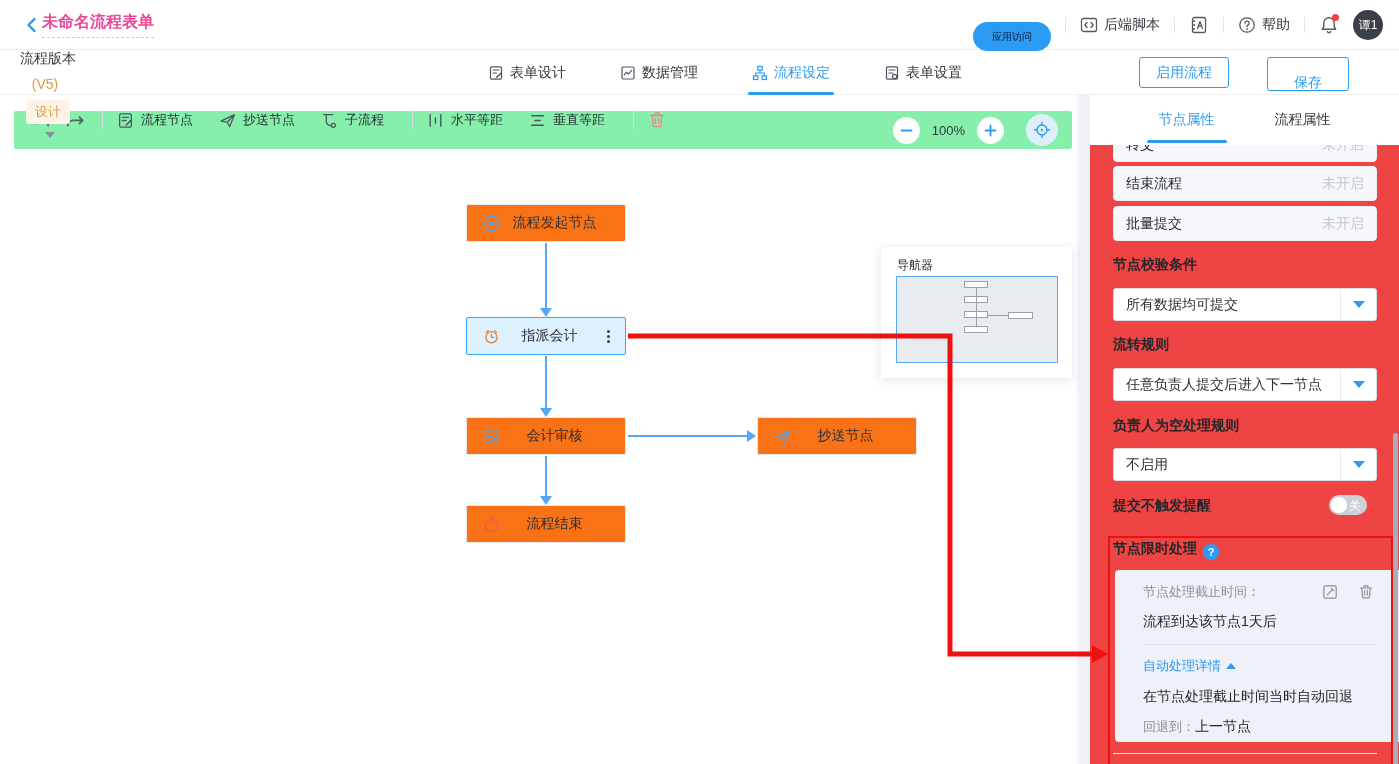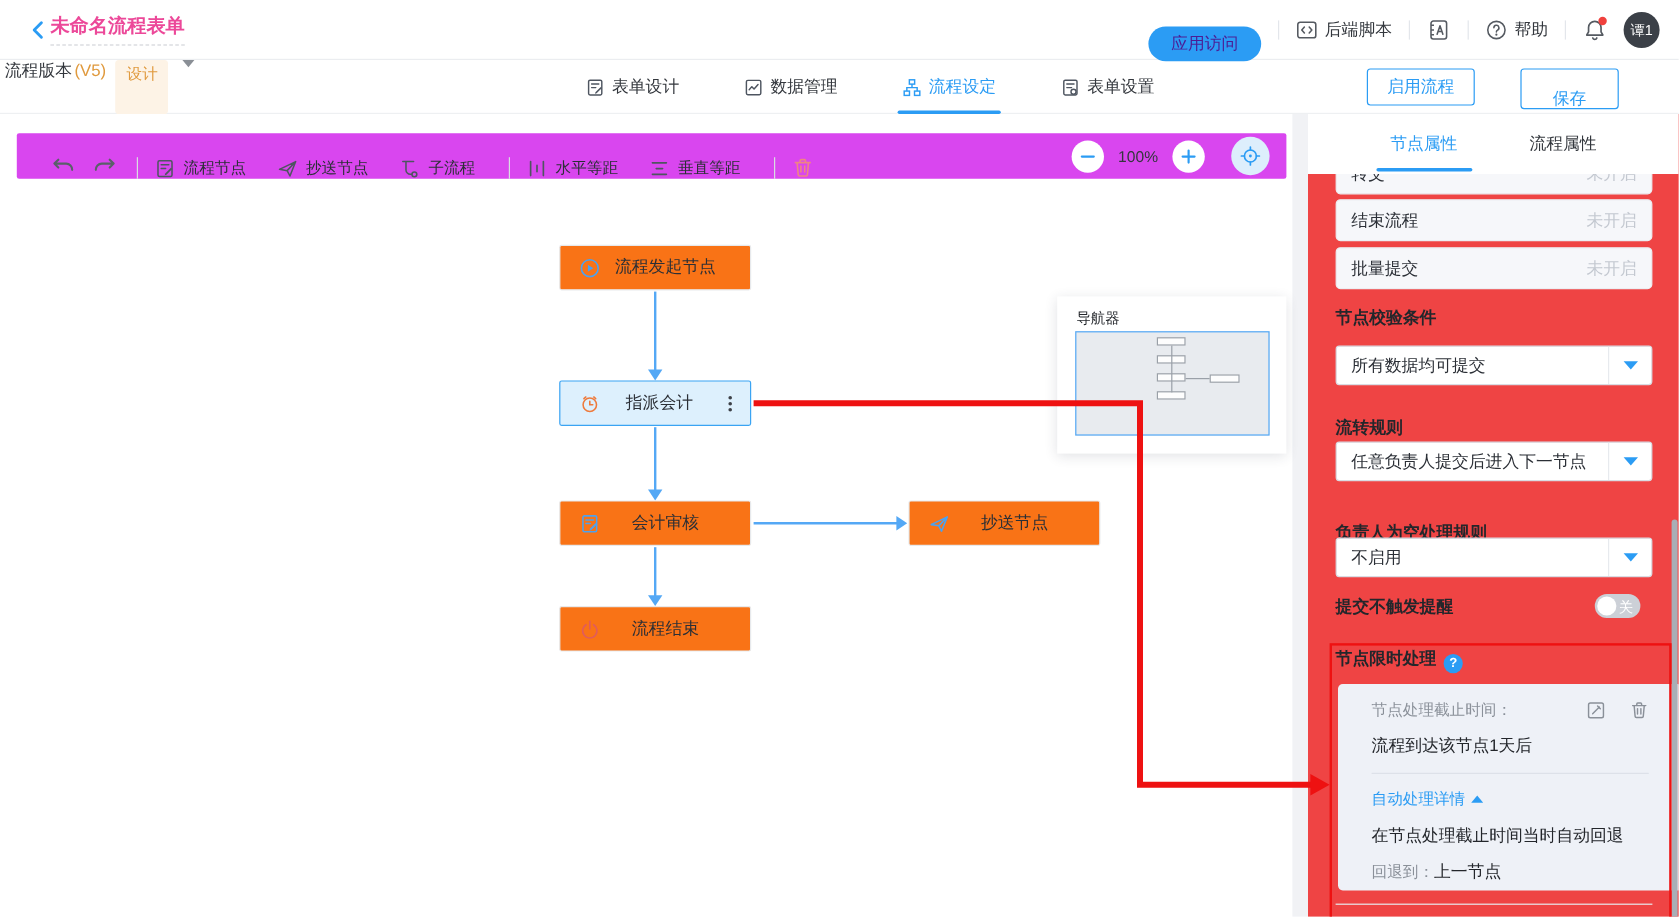"应用访问" .pill-btn { color: #4c1d95 -> #0f172a; font-size: 14px -> 10px }
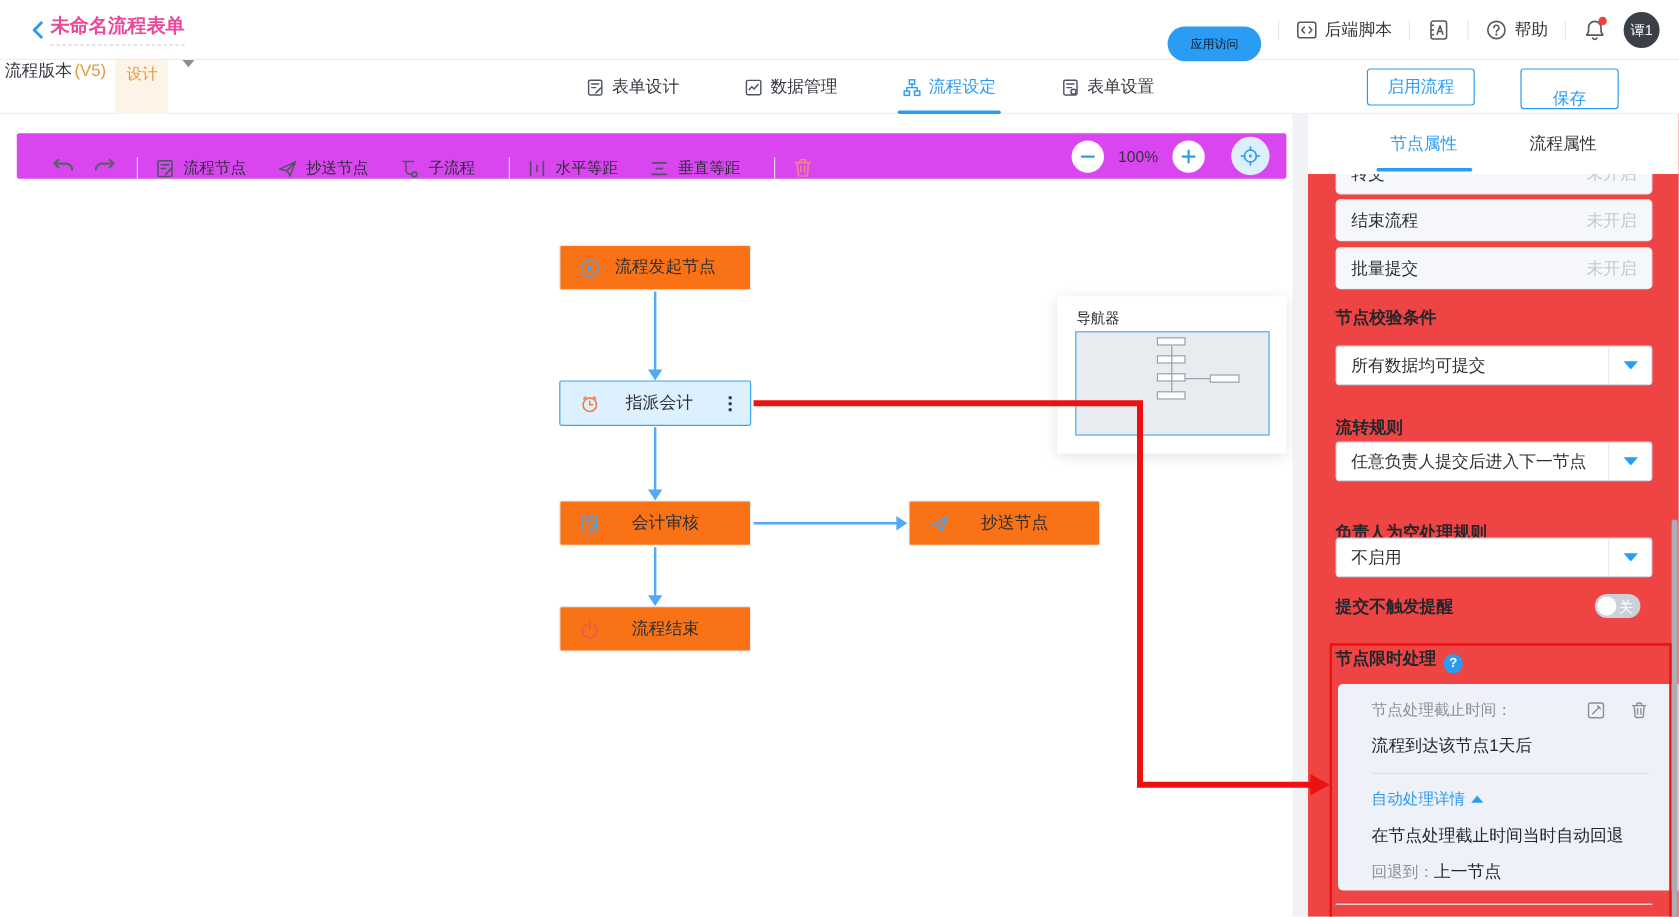"流程版本" .version-group { align-items: none -> center; flex-direction: none -> column; left: 4px -> 20px }
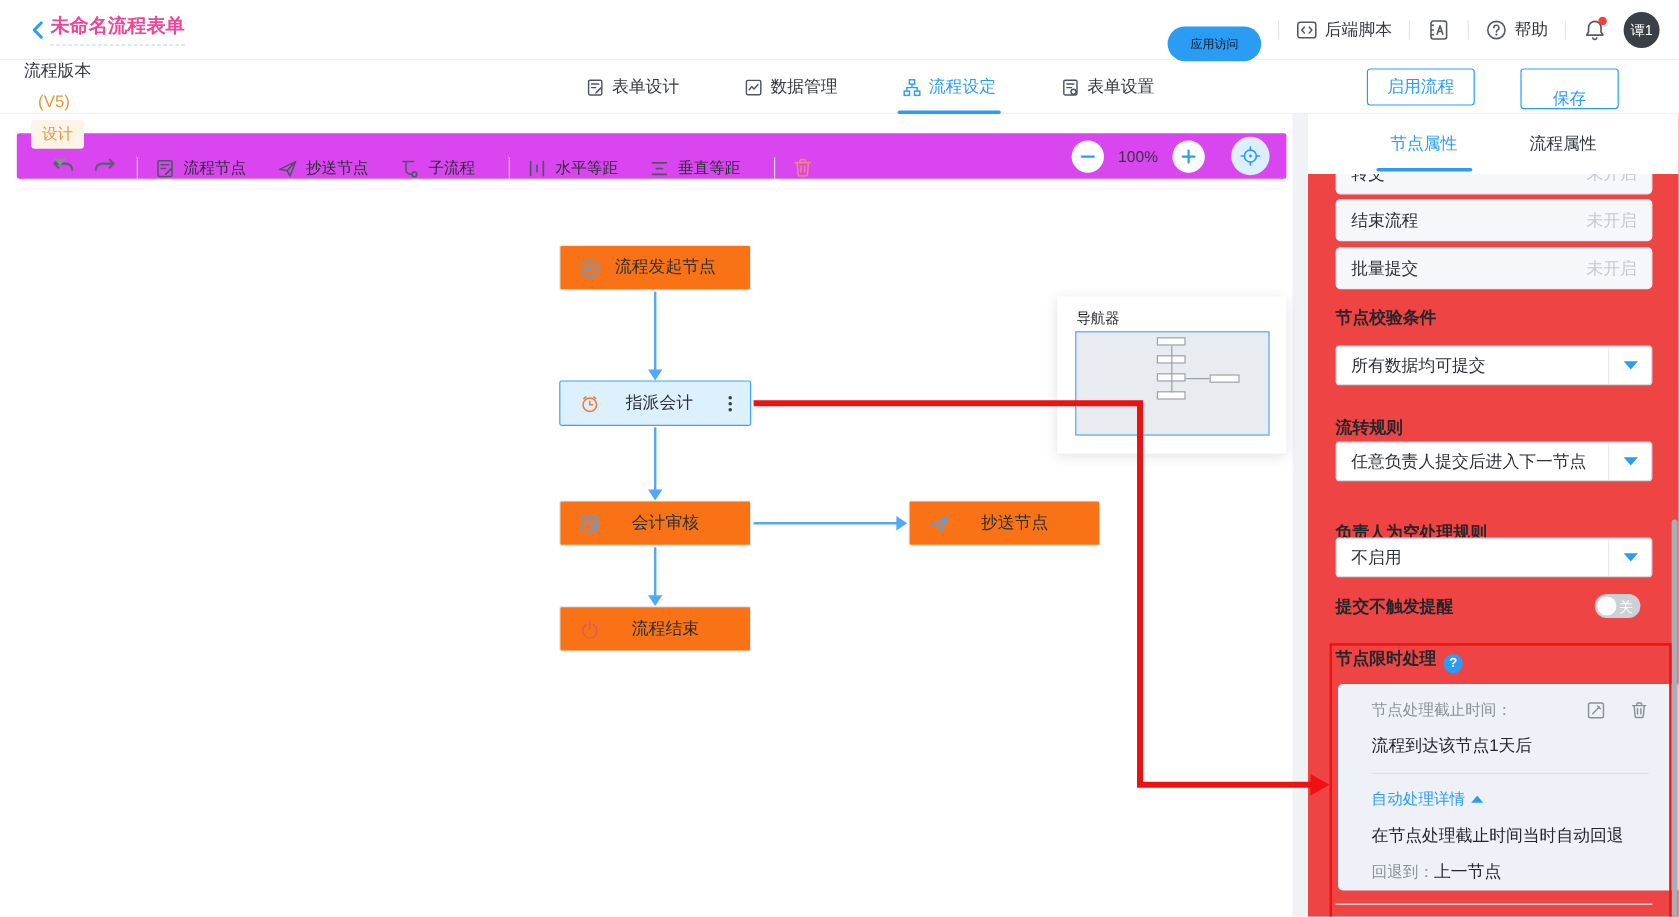"流程节点" .toolbar { align-items: flex-end -> flex-start; background: #d946ef -> #86efac; padding-left: 12px -> none }
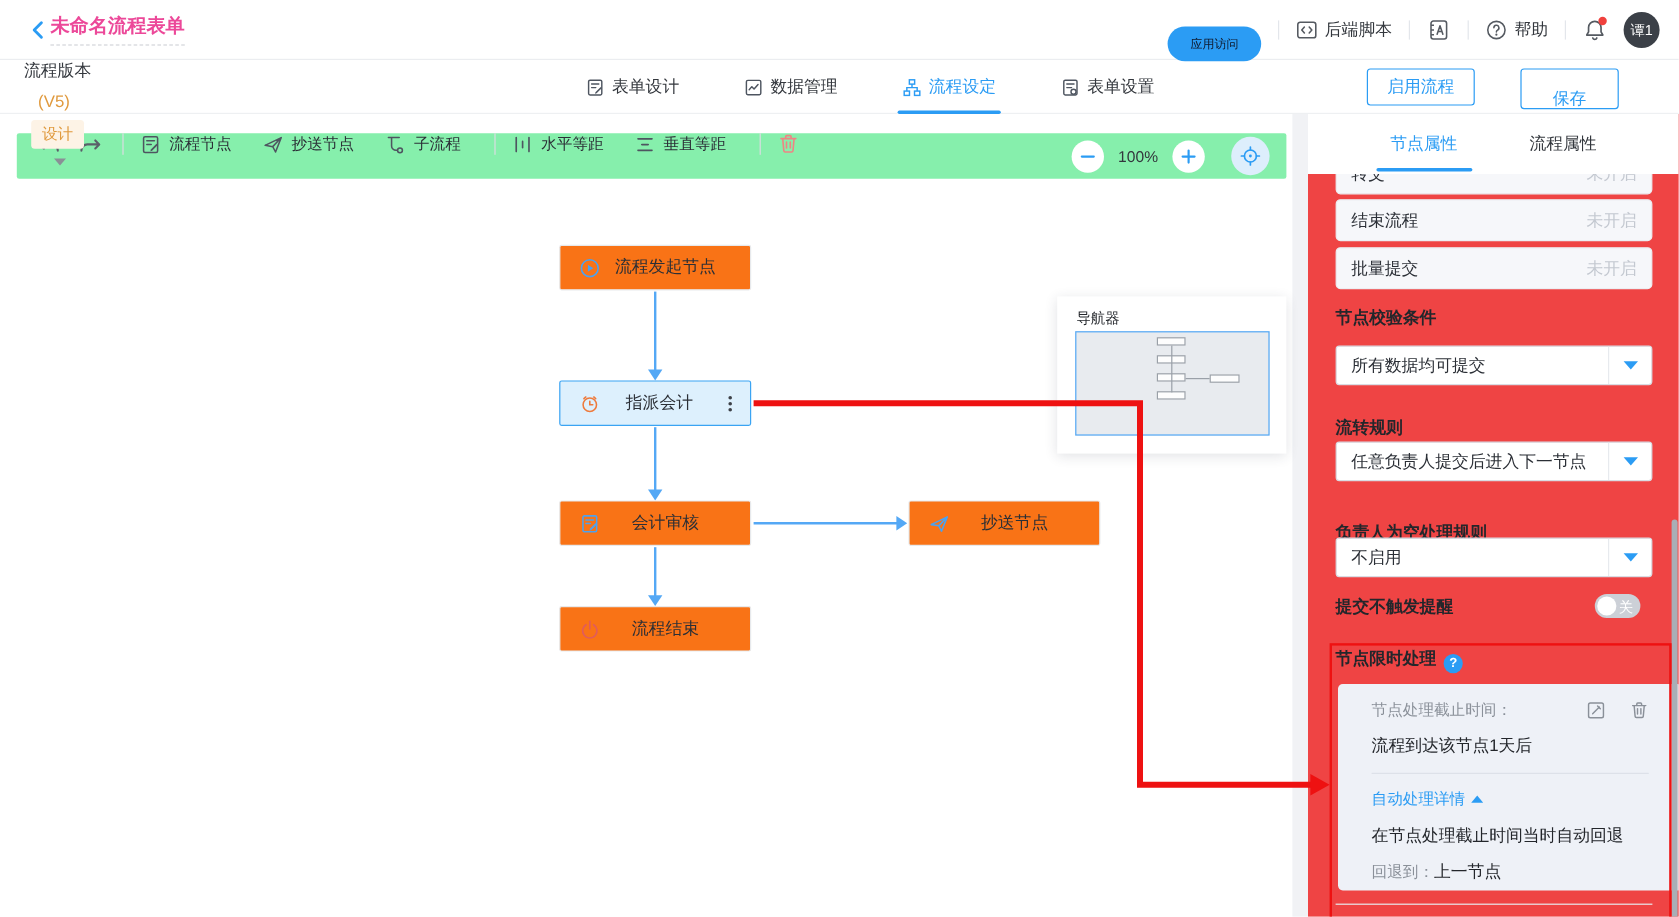"流转规则" div.p-label { top: 253px -> 241px }
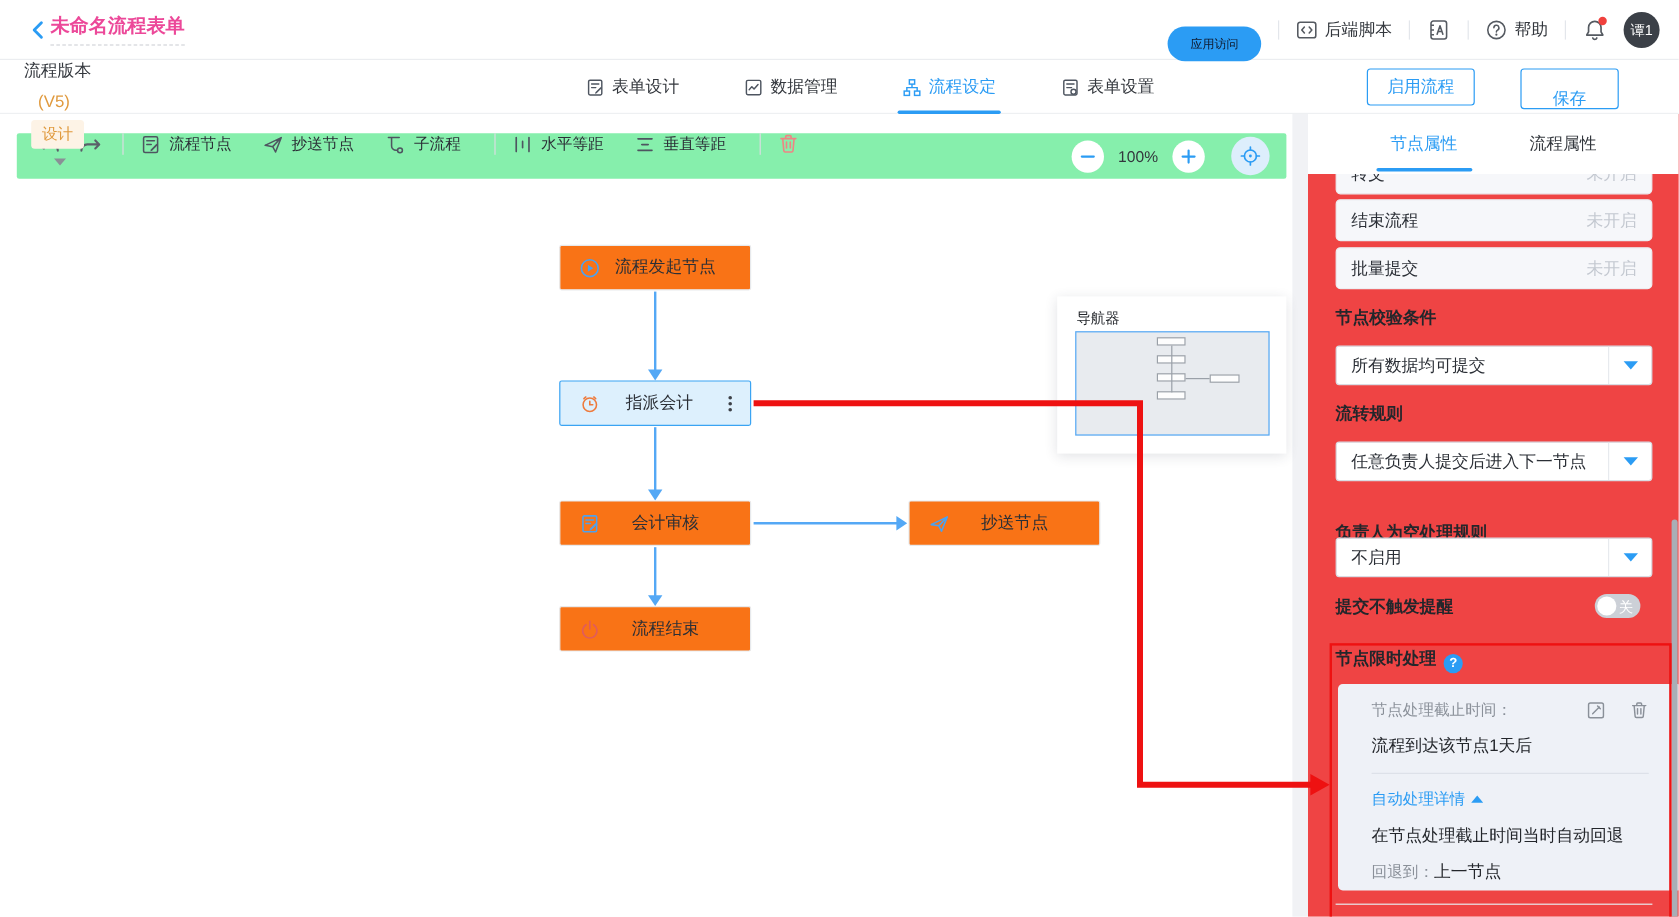"负责人为空处理规则" div.p-label { top: 340px -> 322px }
